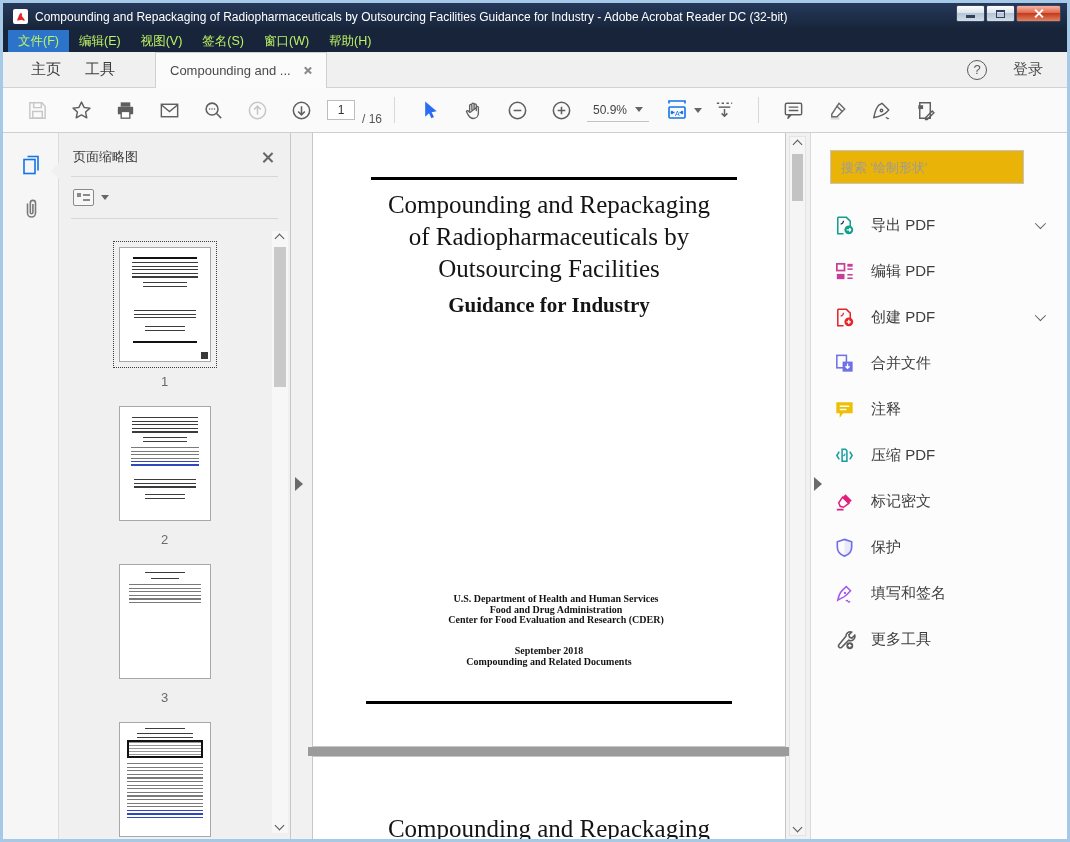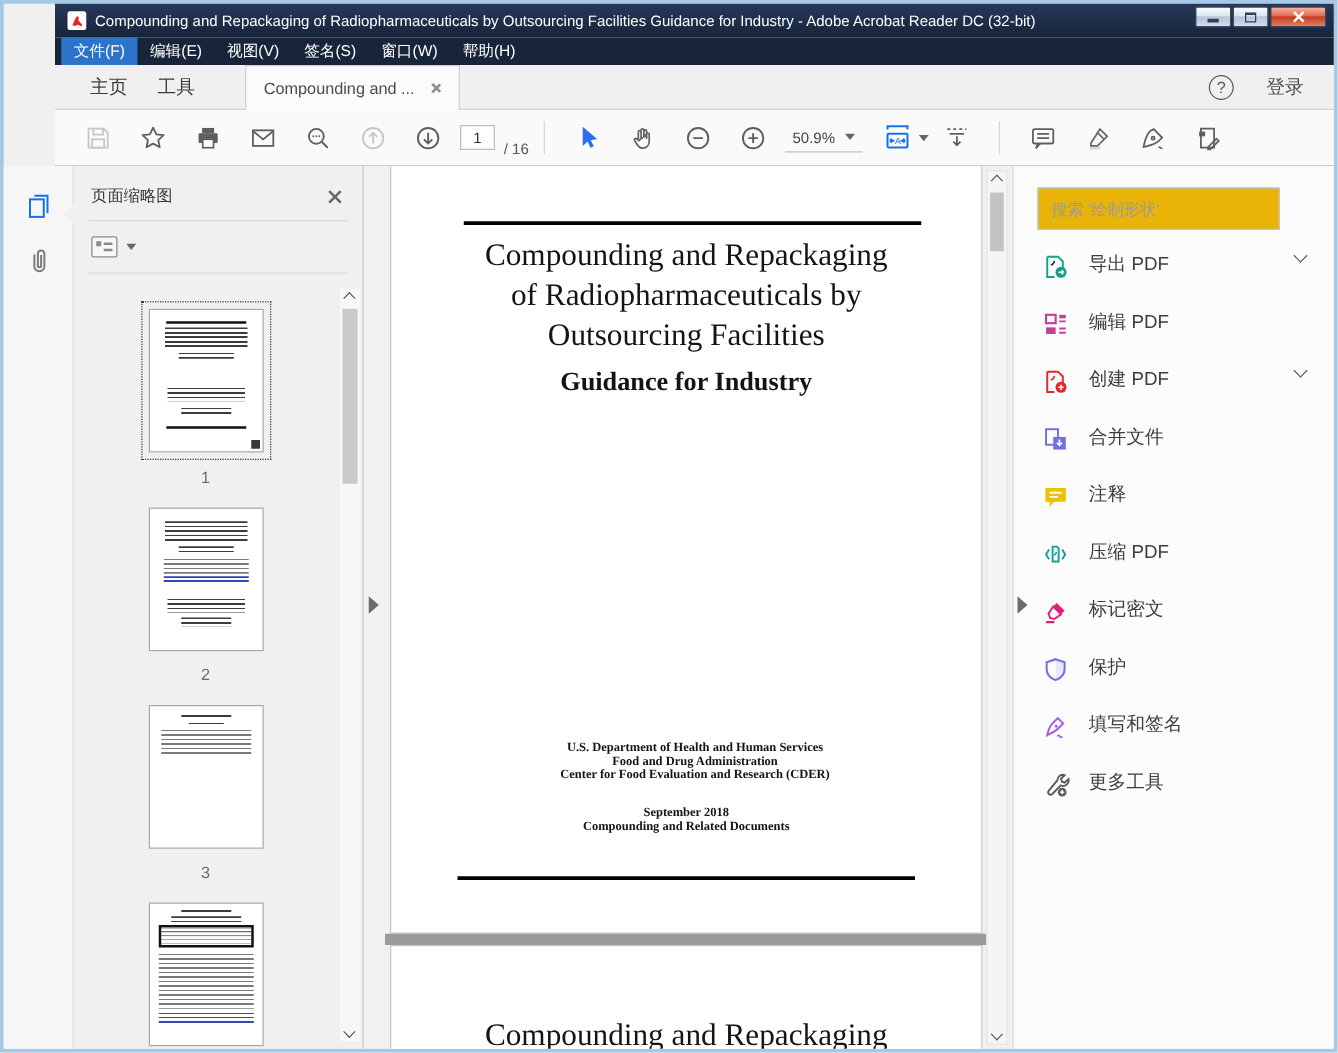"Compounding and Repackaging of" .window { padding-left: 41px -> none }
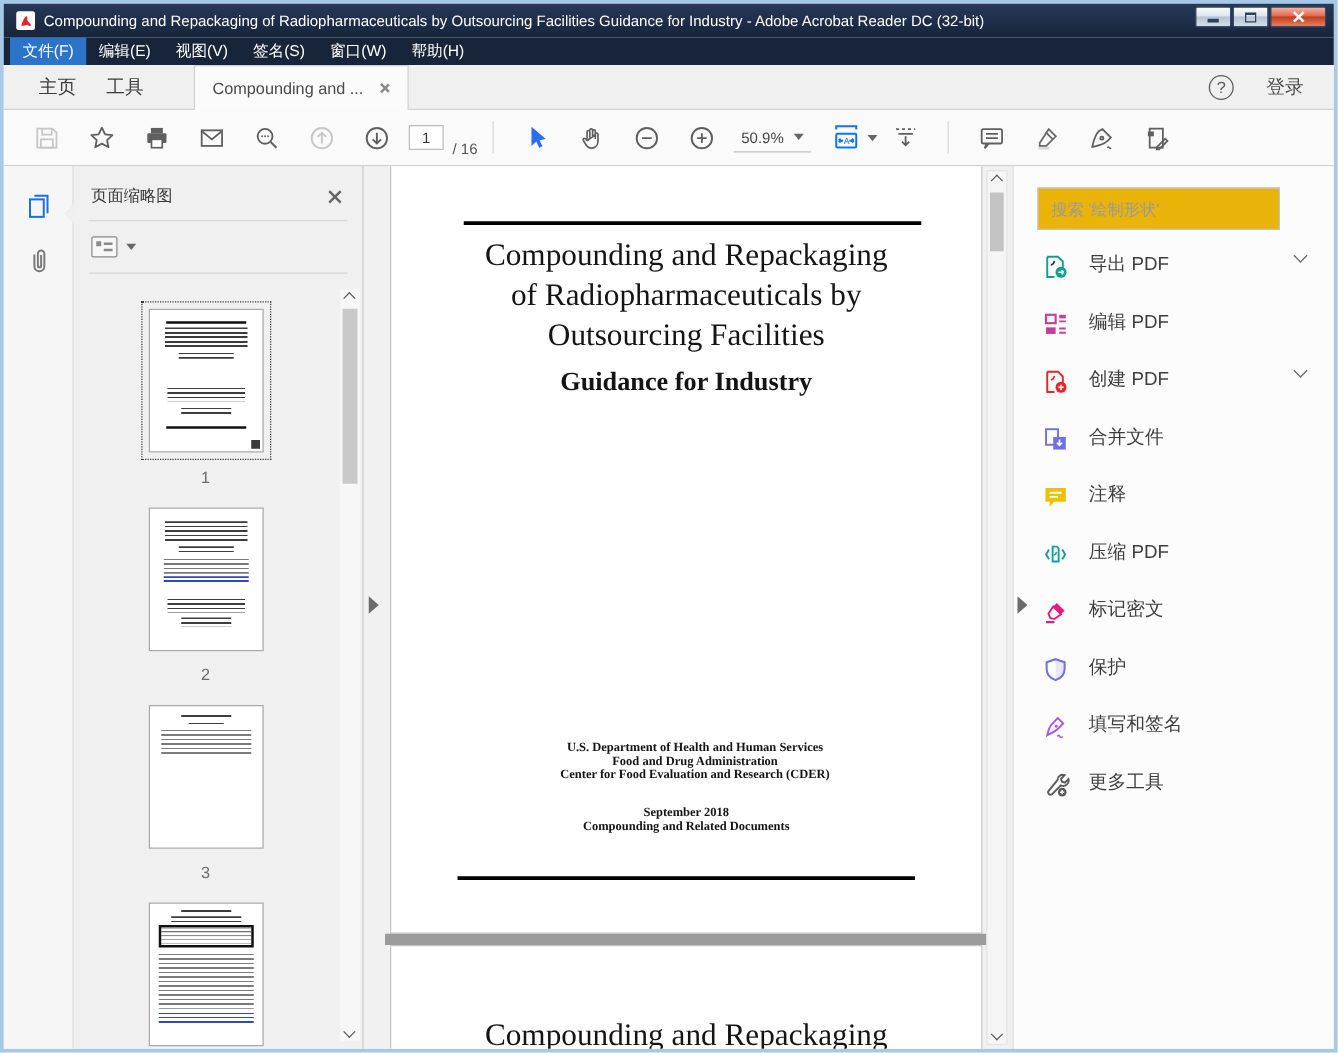"文件(F)" .menu-item { color: #ffffff -> #bef264 }
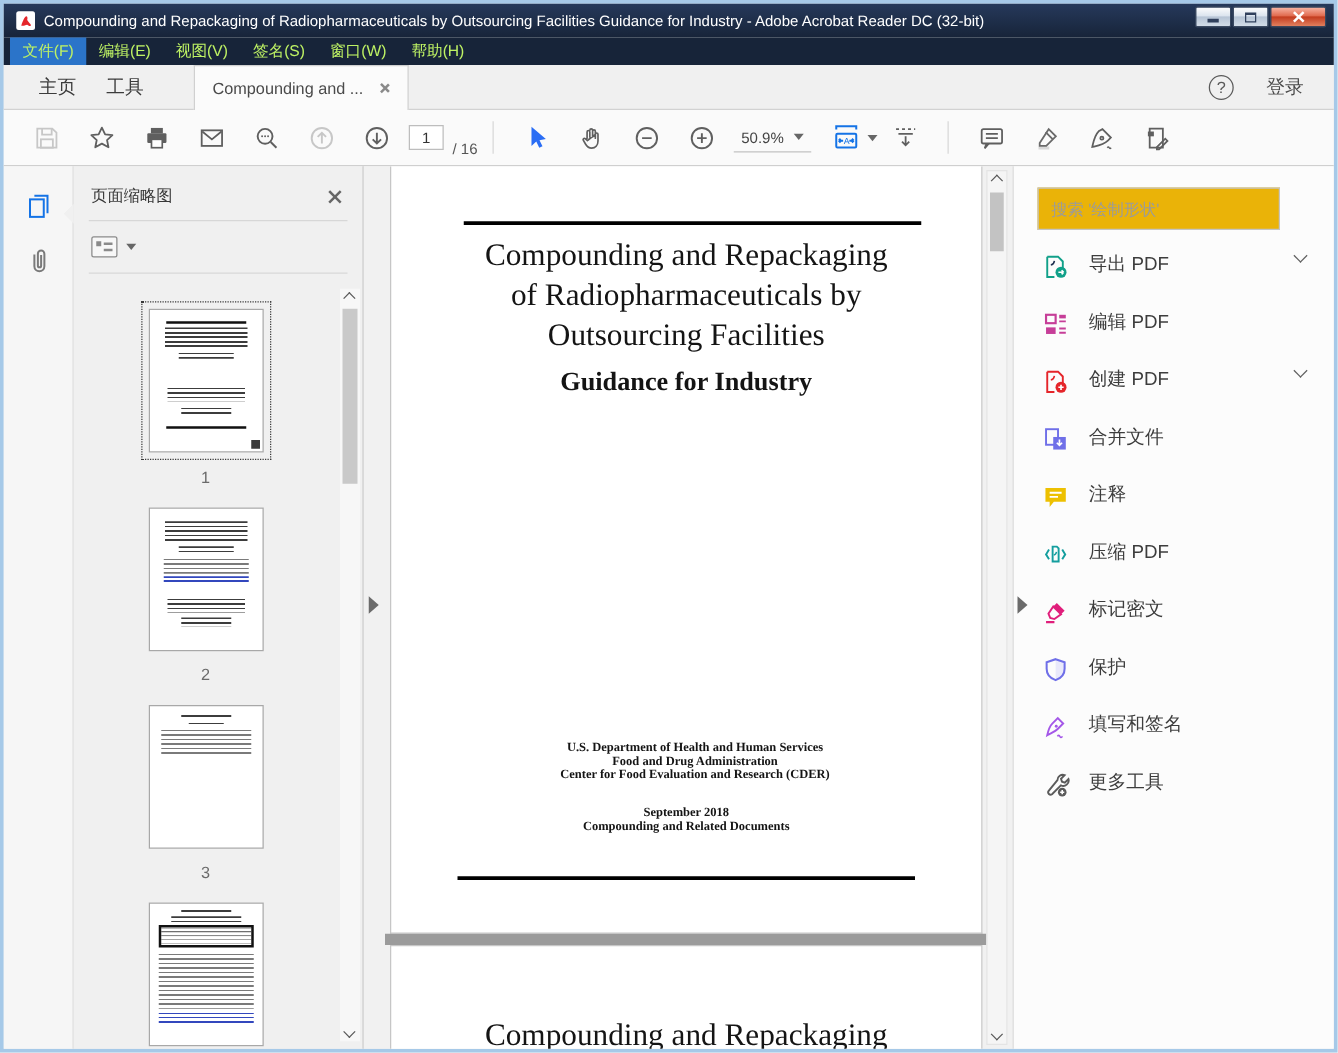"导出 PDF" .tool-row { align-items: flex-start -> center }
